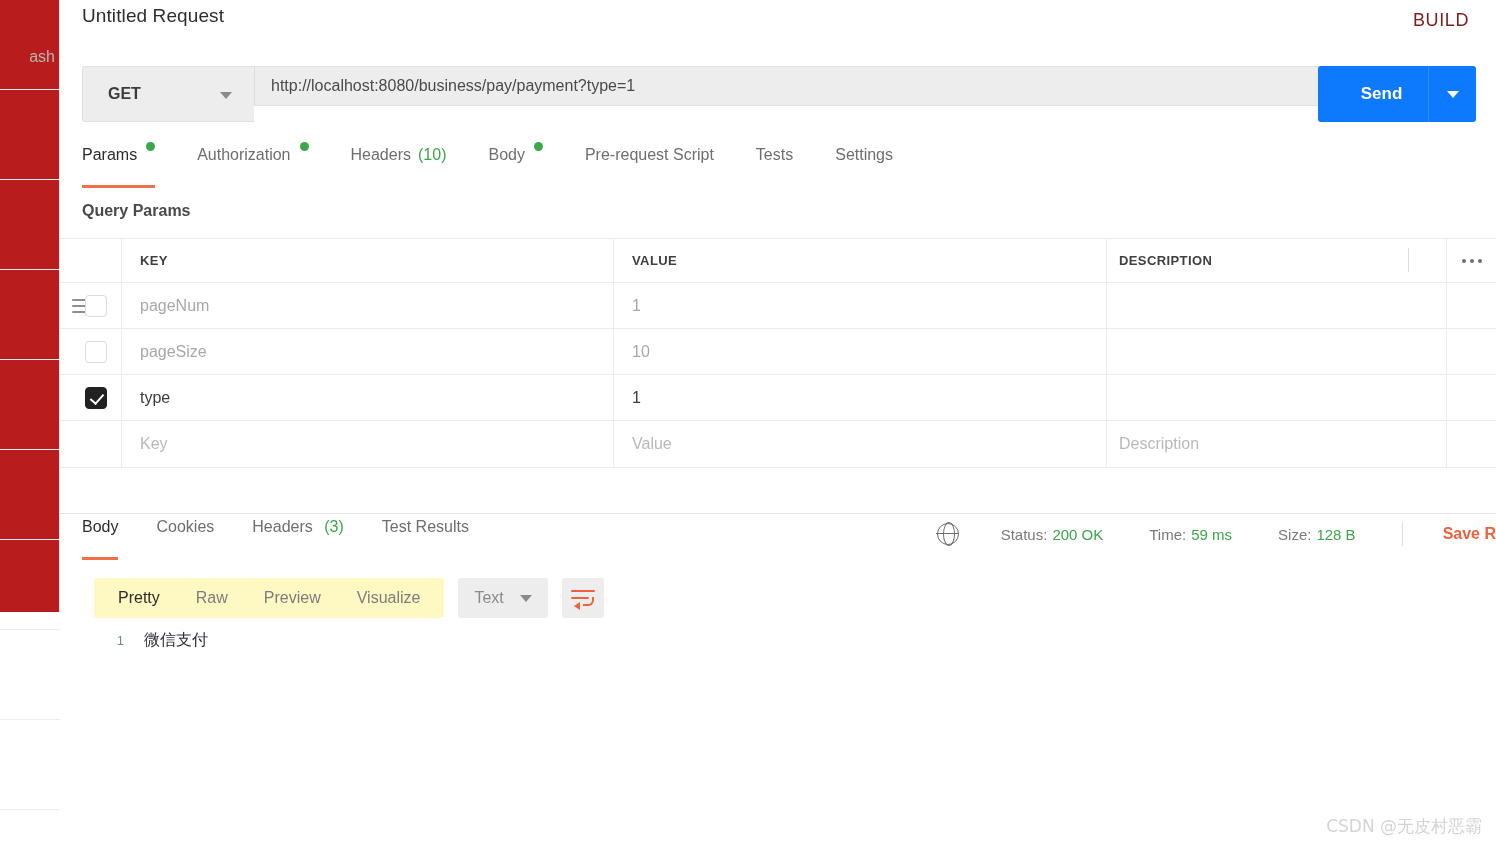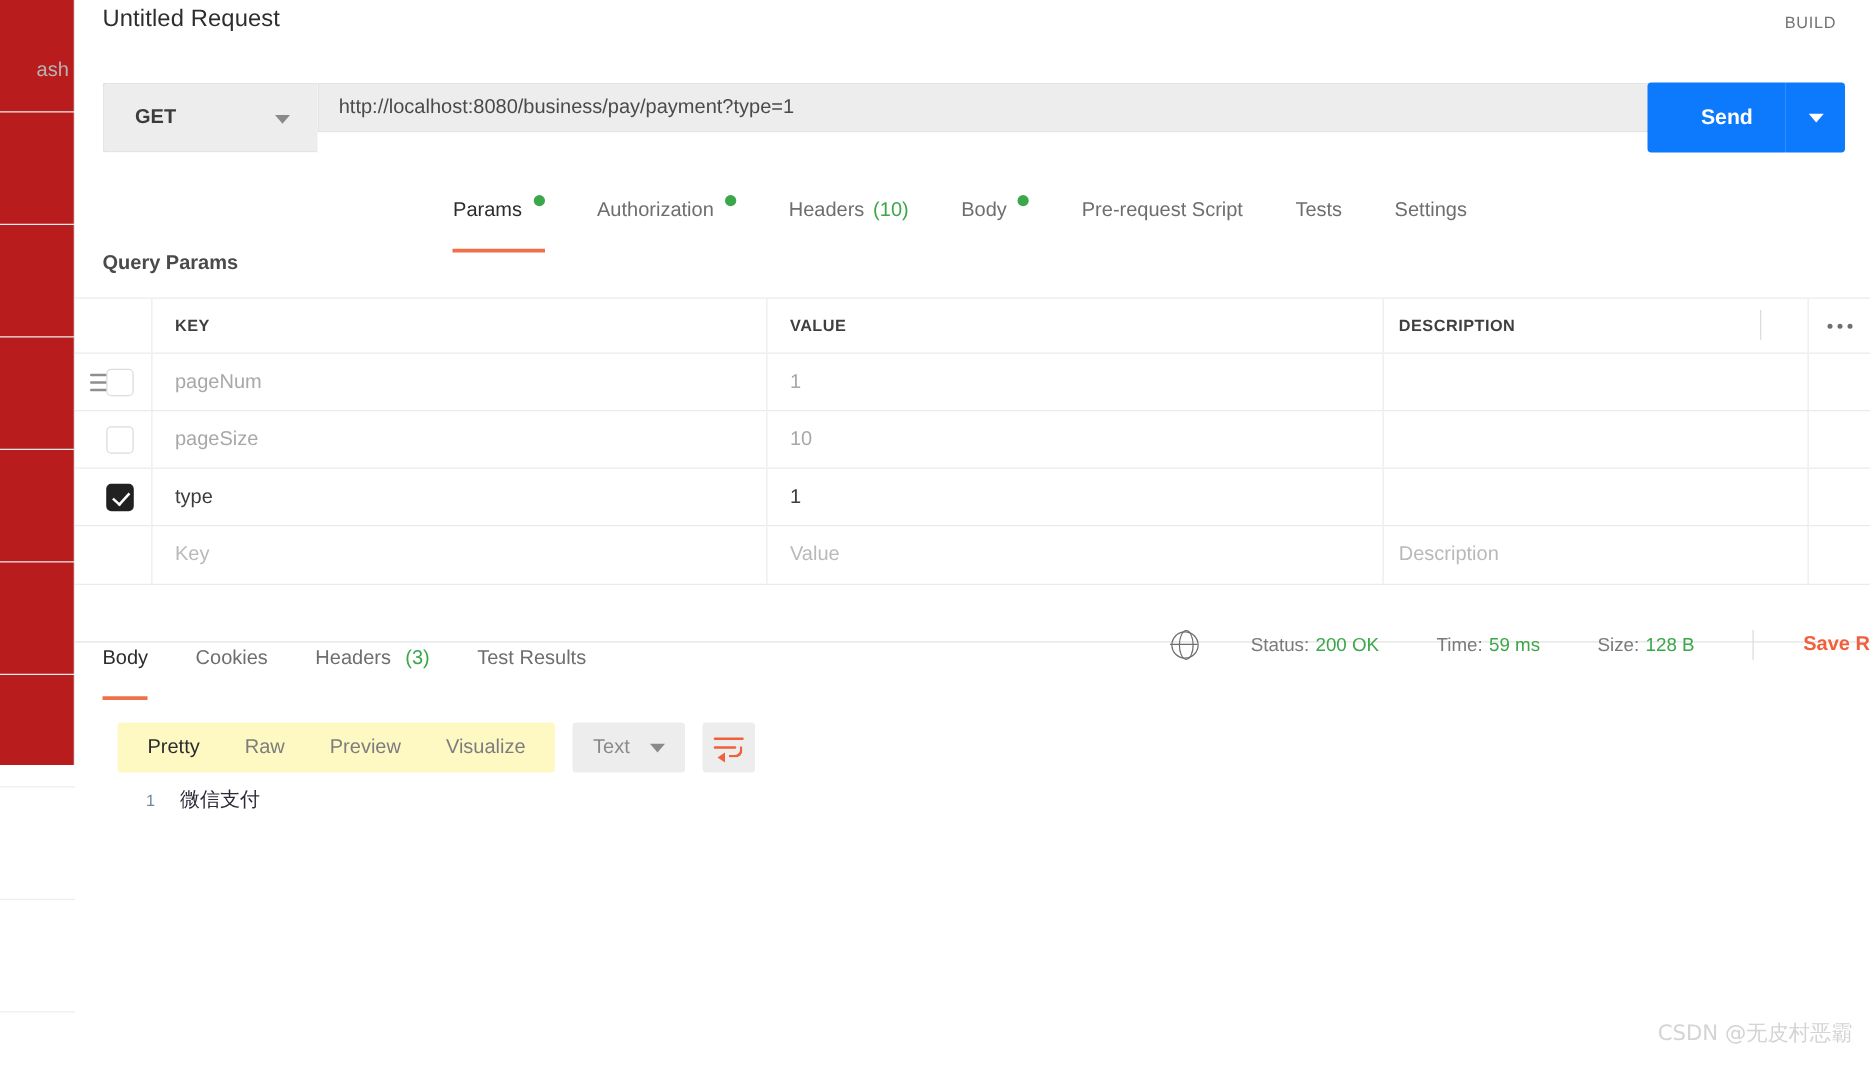"BUILD" .build-label { color: #737373 -> #7f1d1d; font-size: 13px -> 18px }
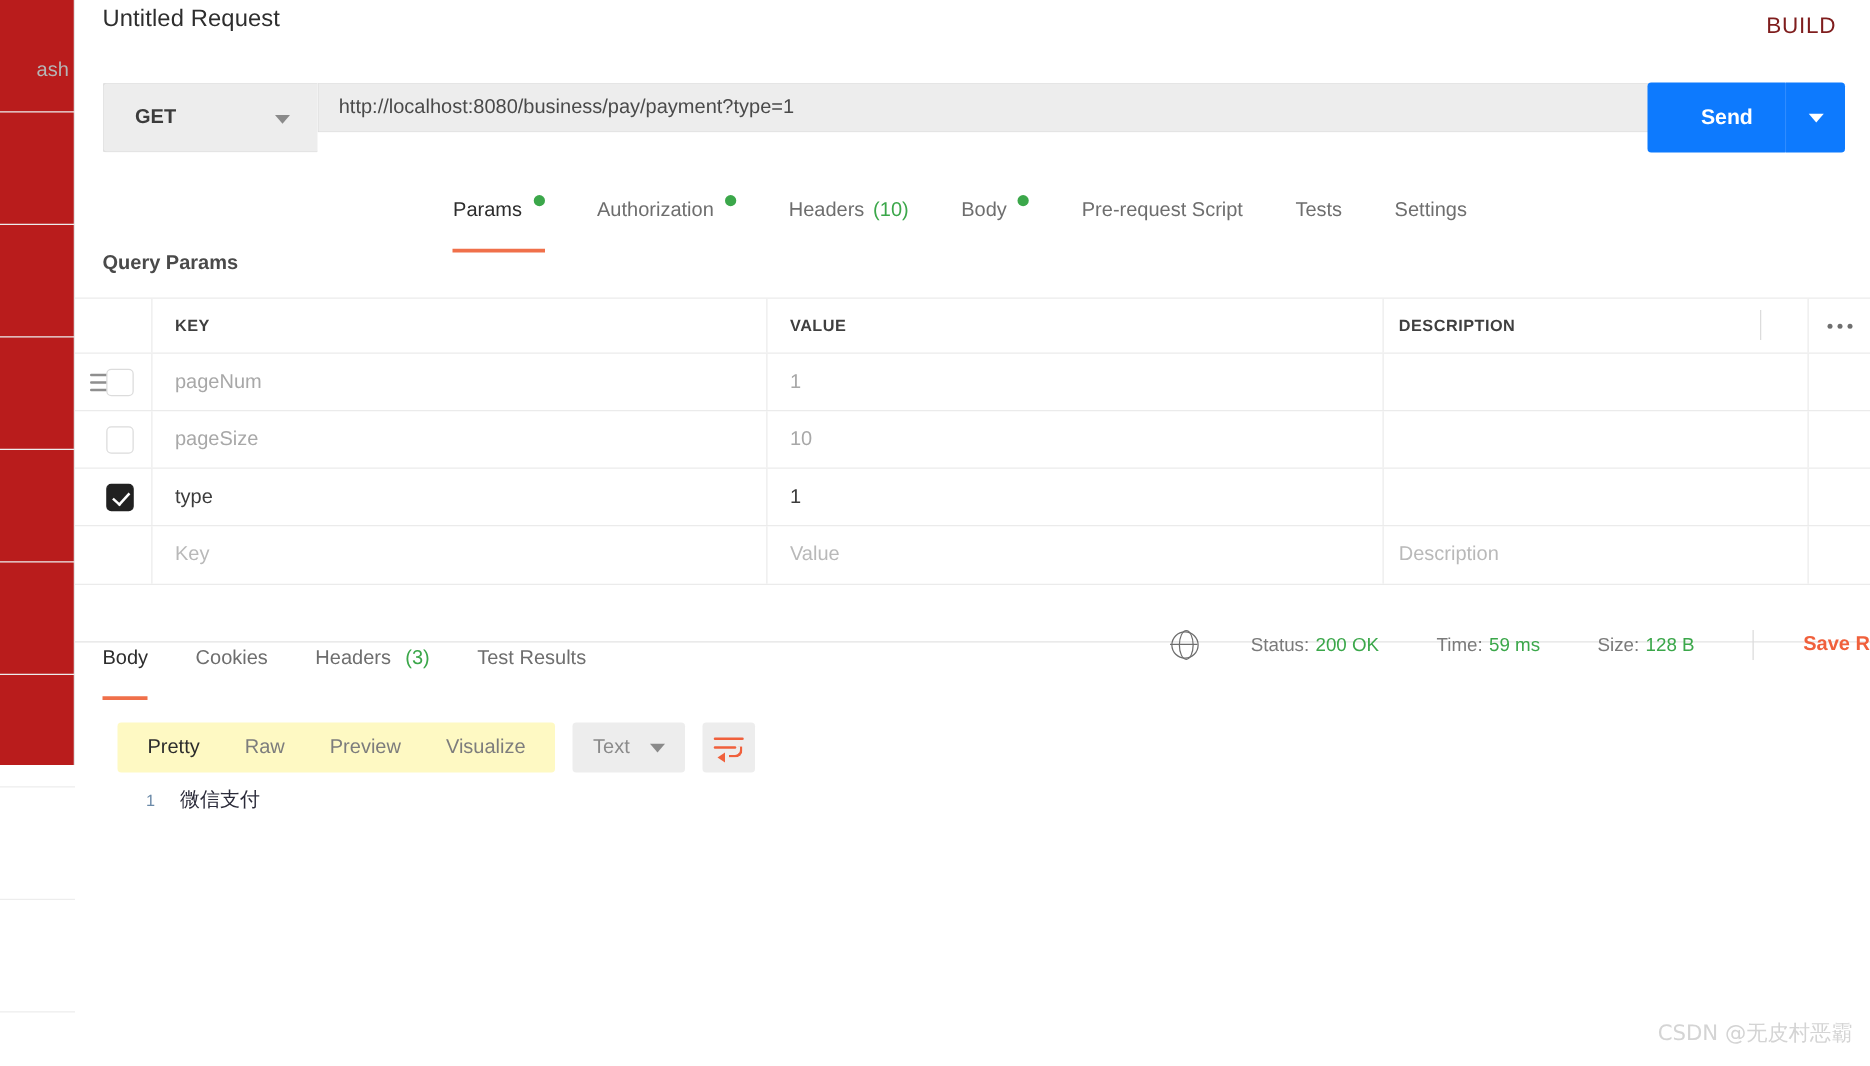"Params" .req-tabs { justify-content: center -> none; top: 160px -> 146px }
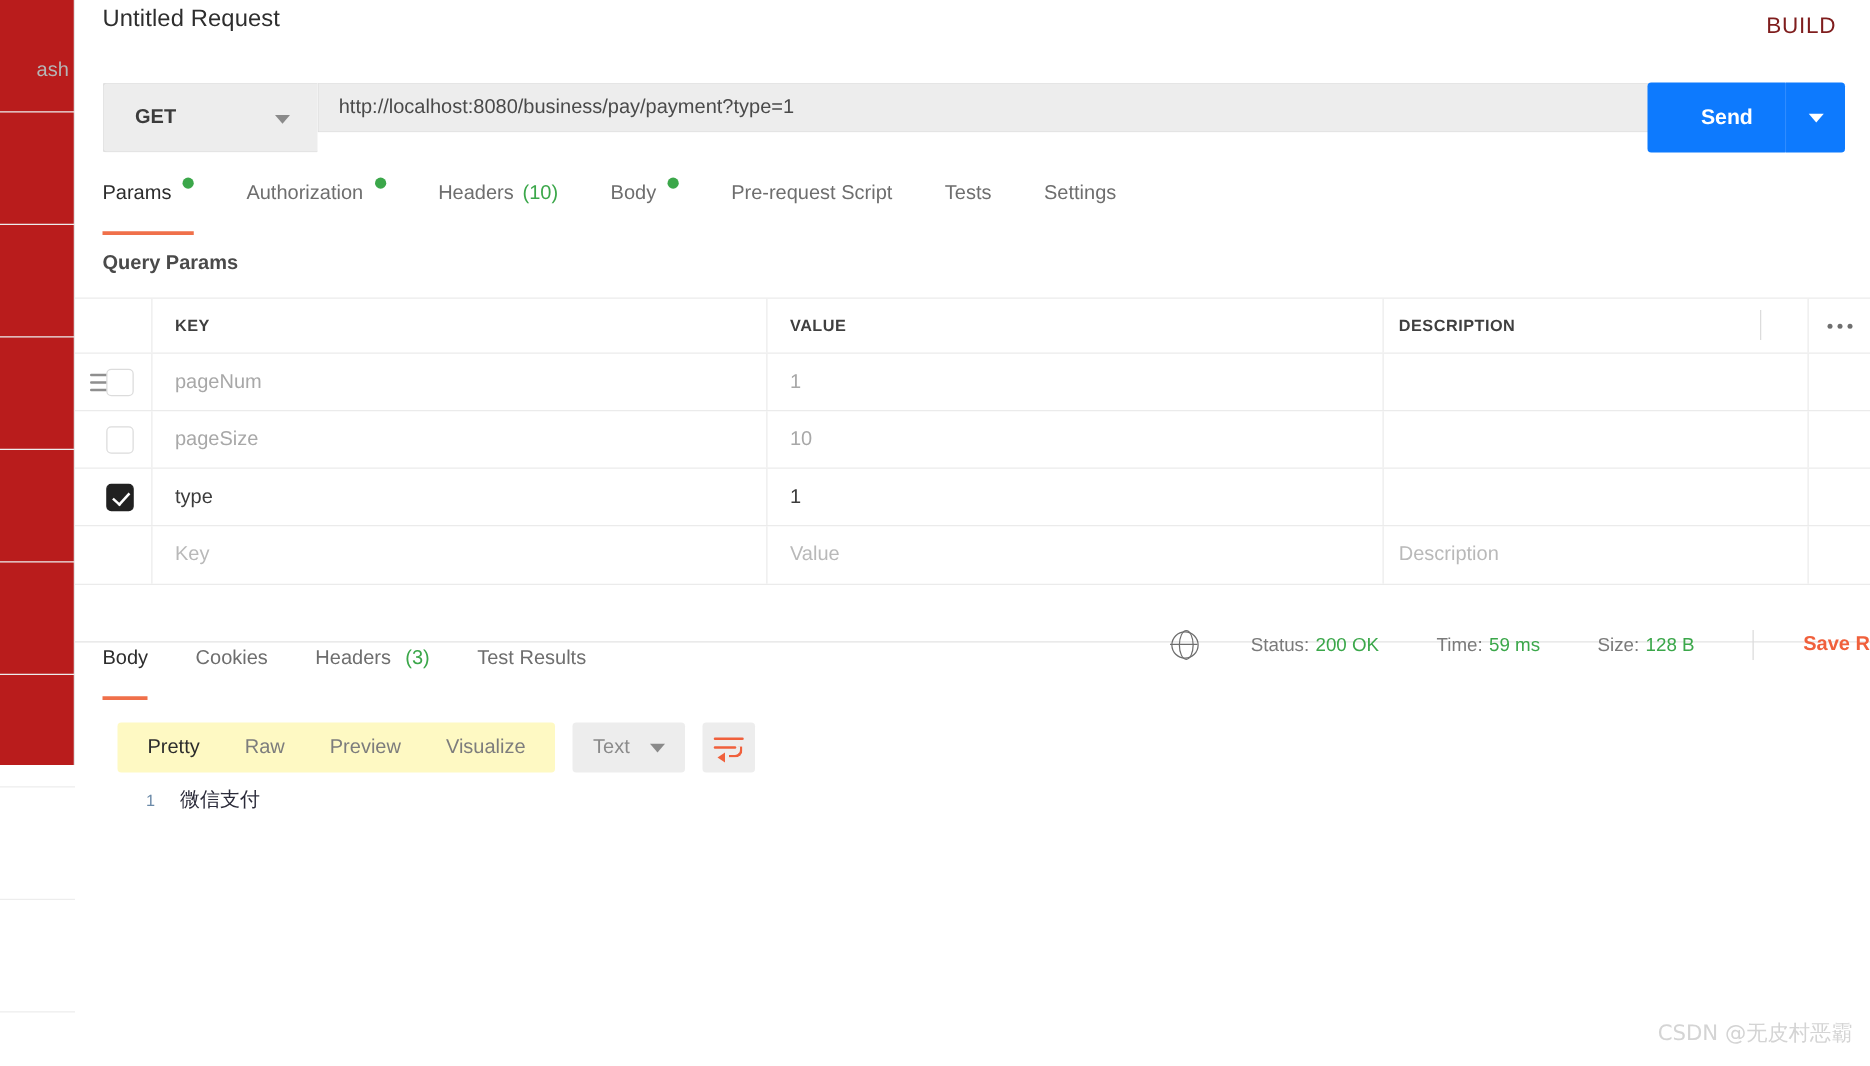"Status: 200 OK" .resp-meta { top: 504px -> 522px }
